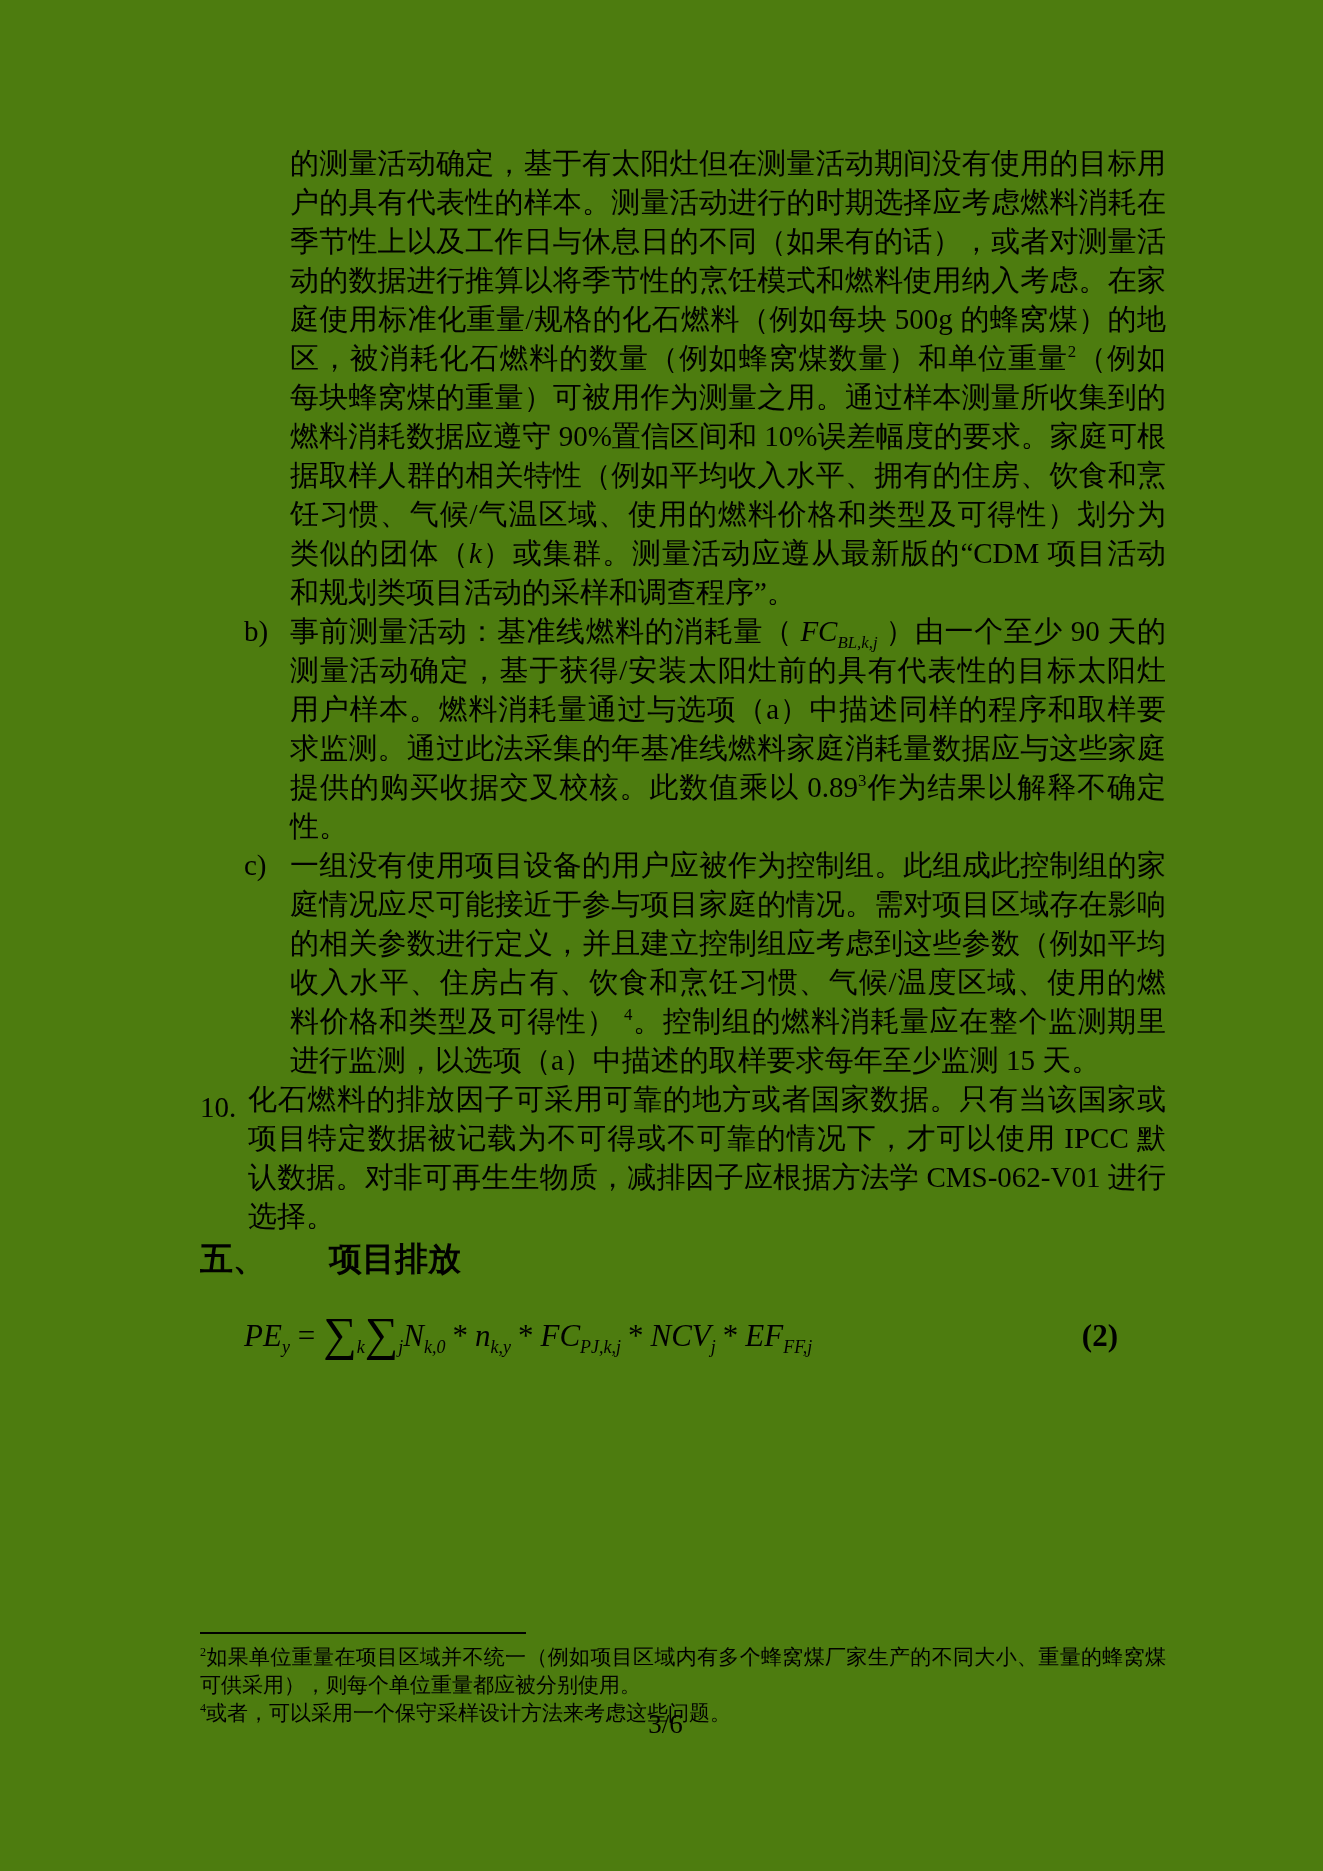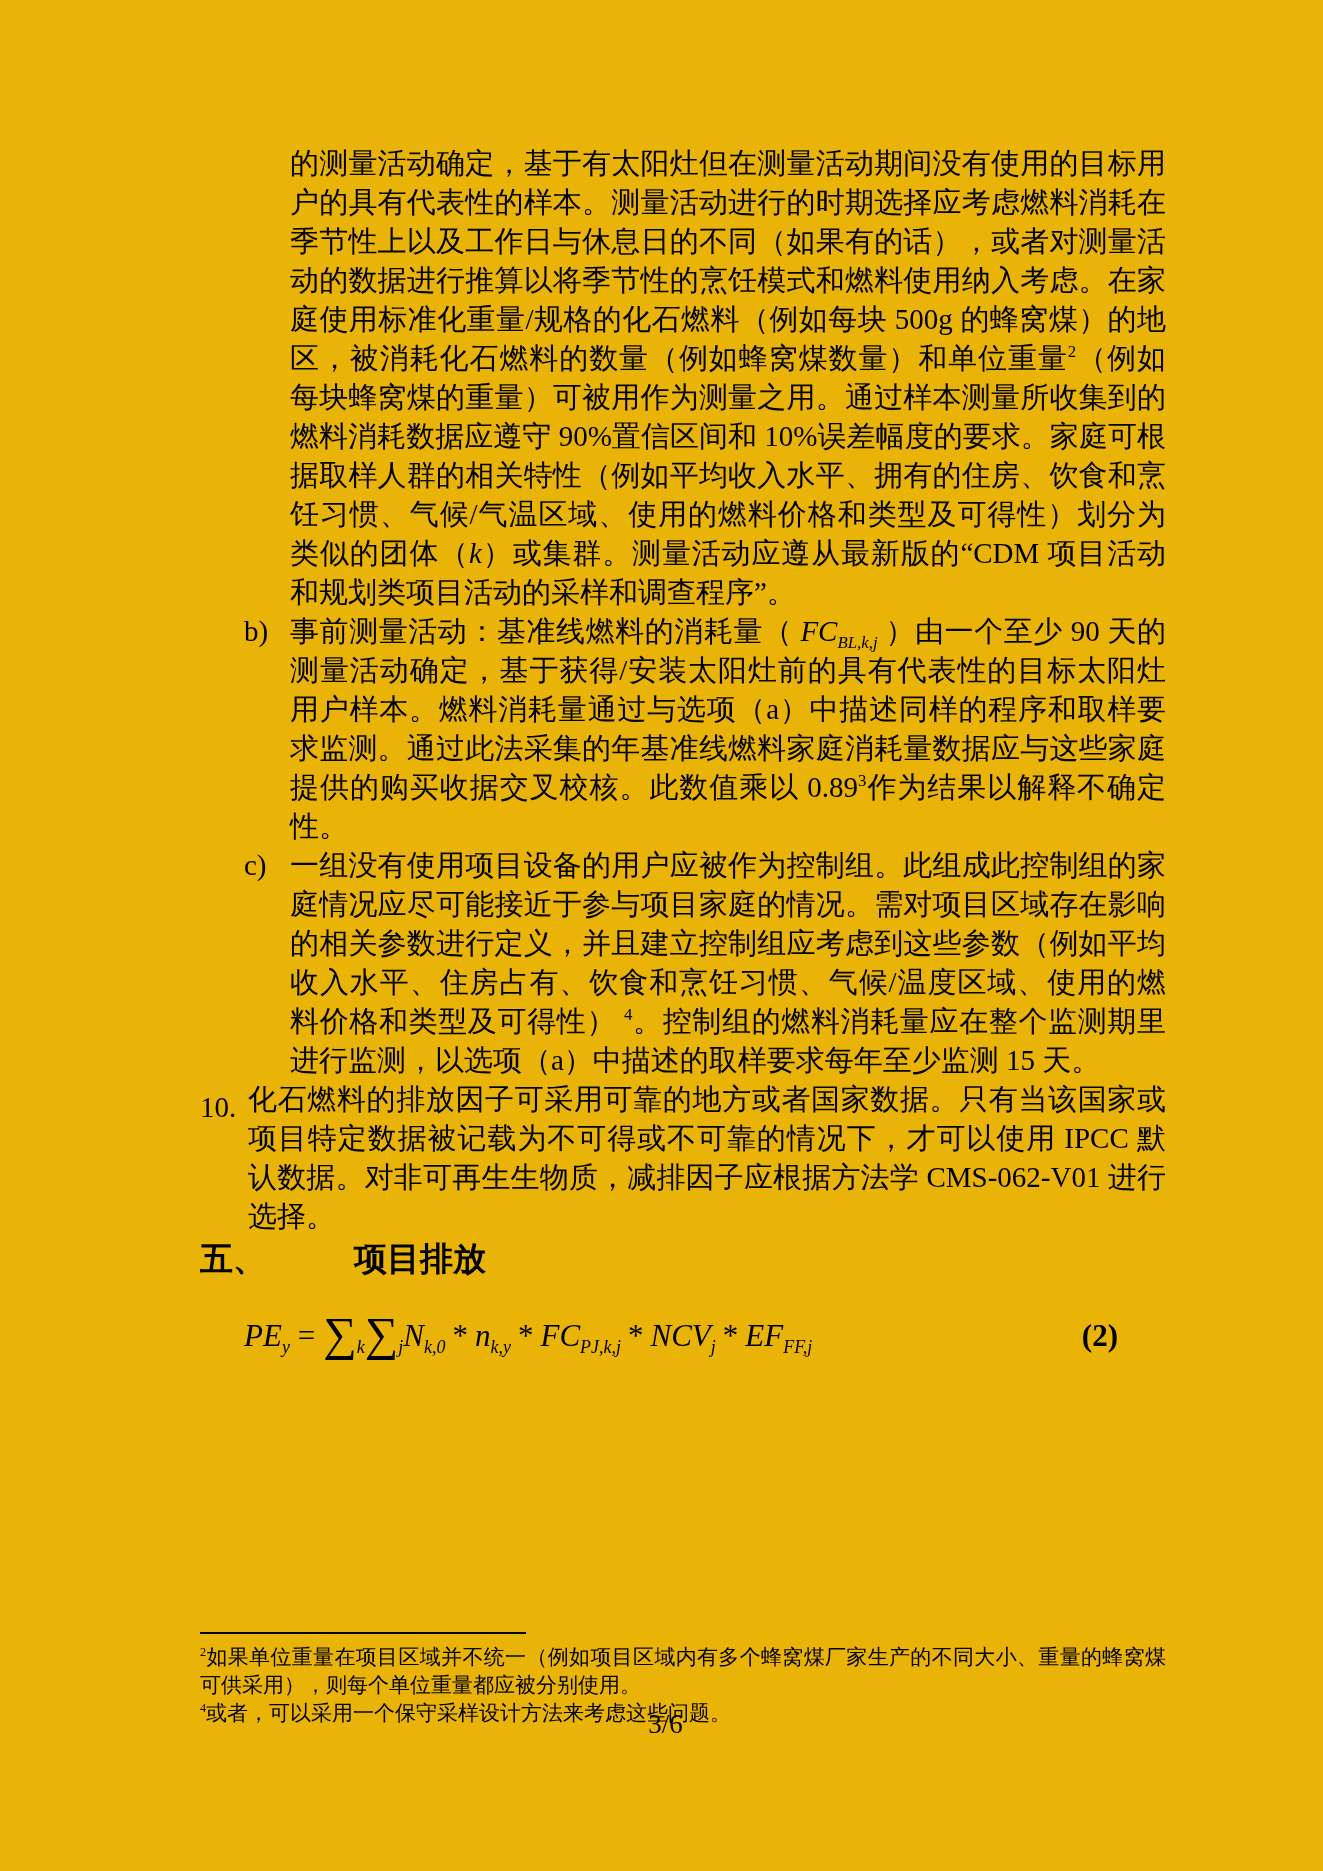"的测量活动确定，基于有太阳灶但在测量活动期间没有使用的目标用户的具有代表性的样本" .page { background: #eab308 -> #4d7c0f }
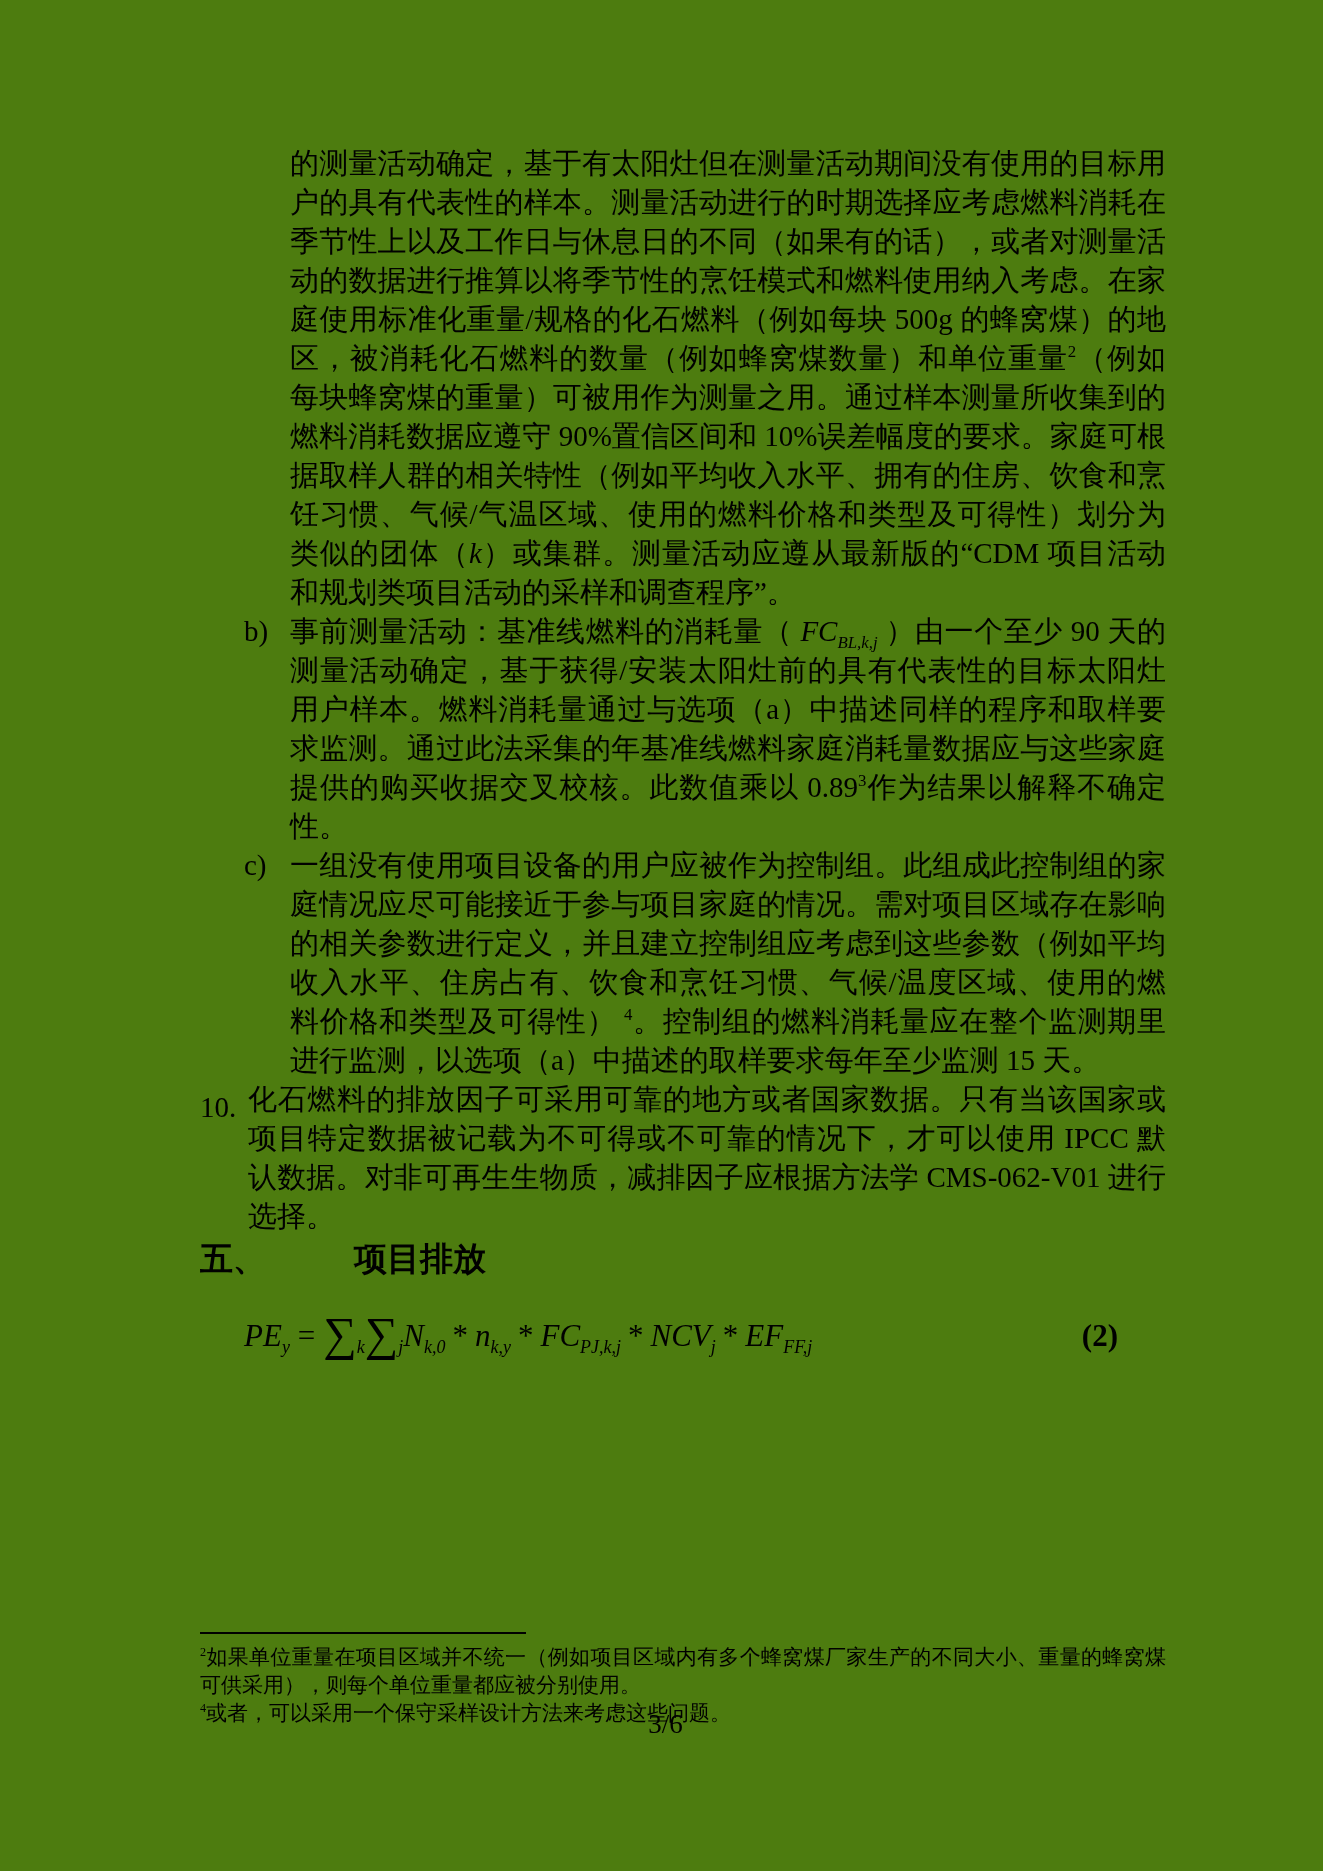"项目排放" .heading .sec-title { margin-left: 88px -> 63px }
